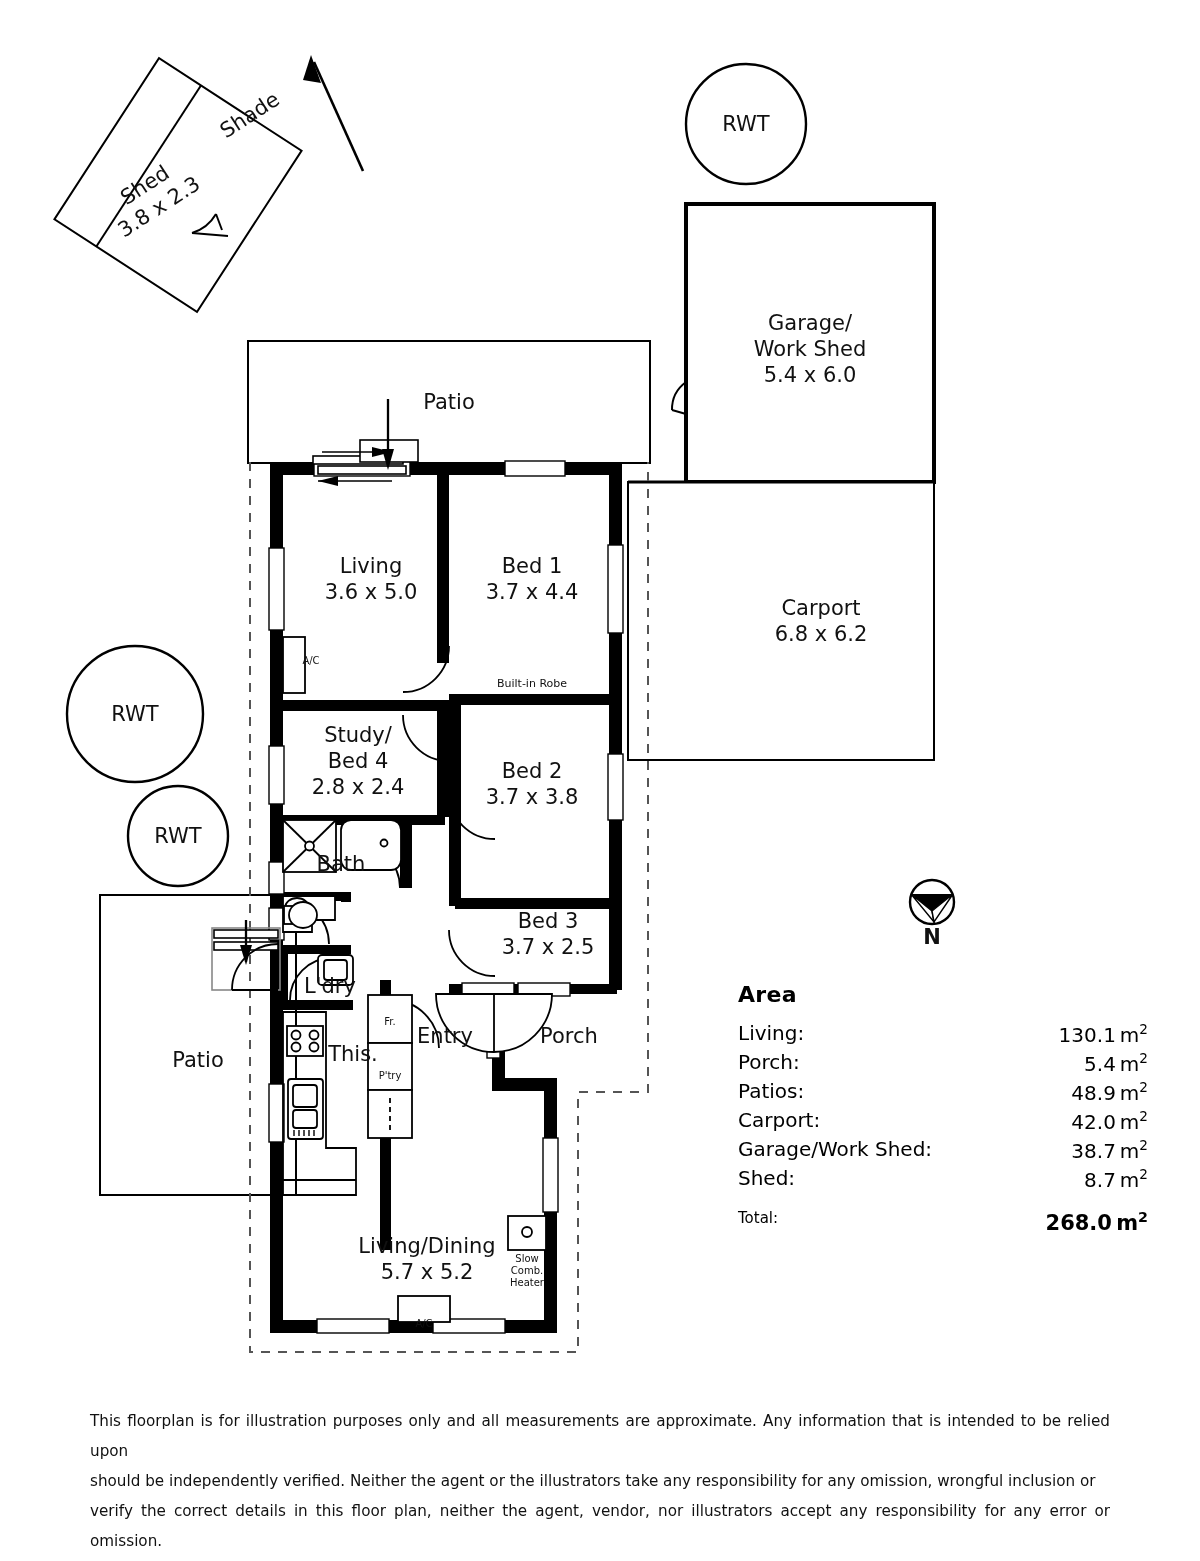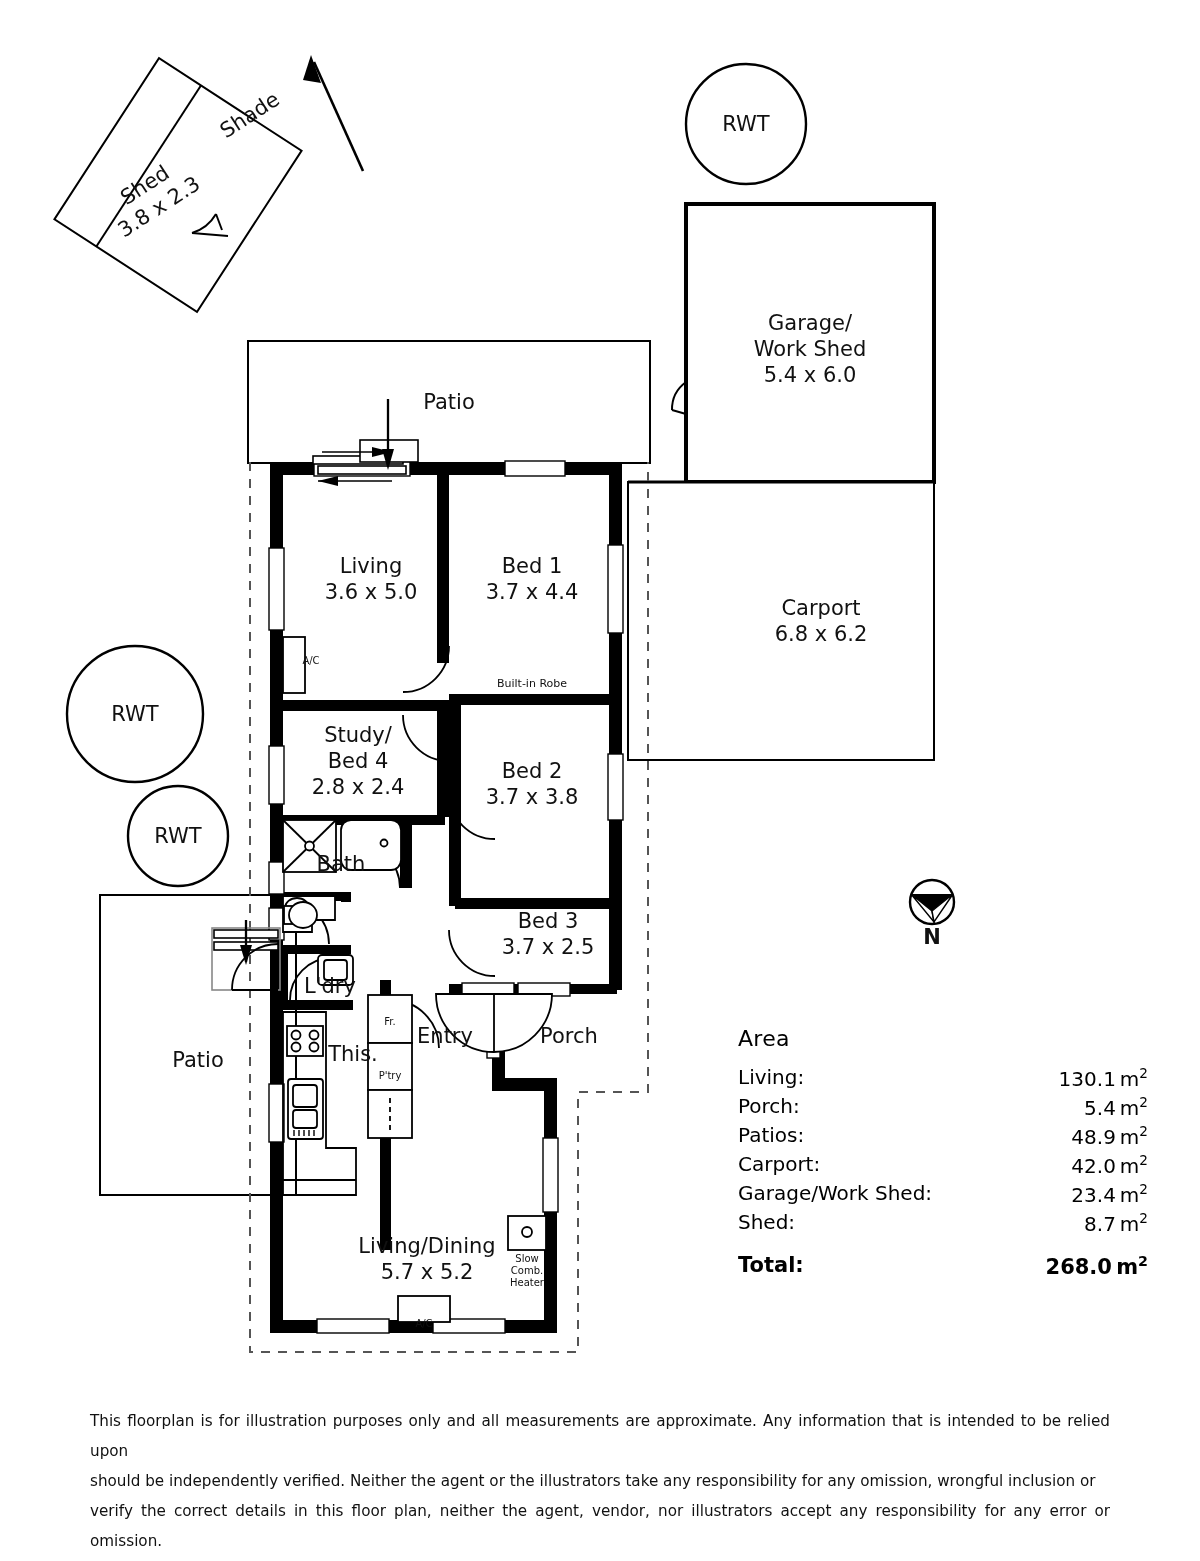"Area" .areaTitle { font-weight: normal -> bold; margin-top: 44px -> none }
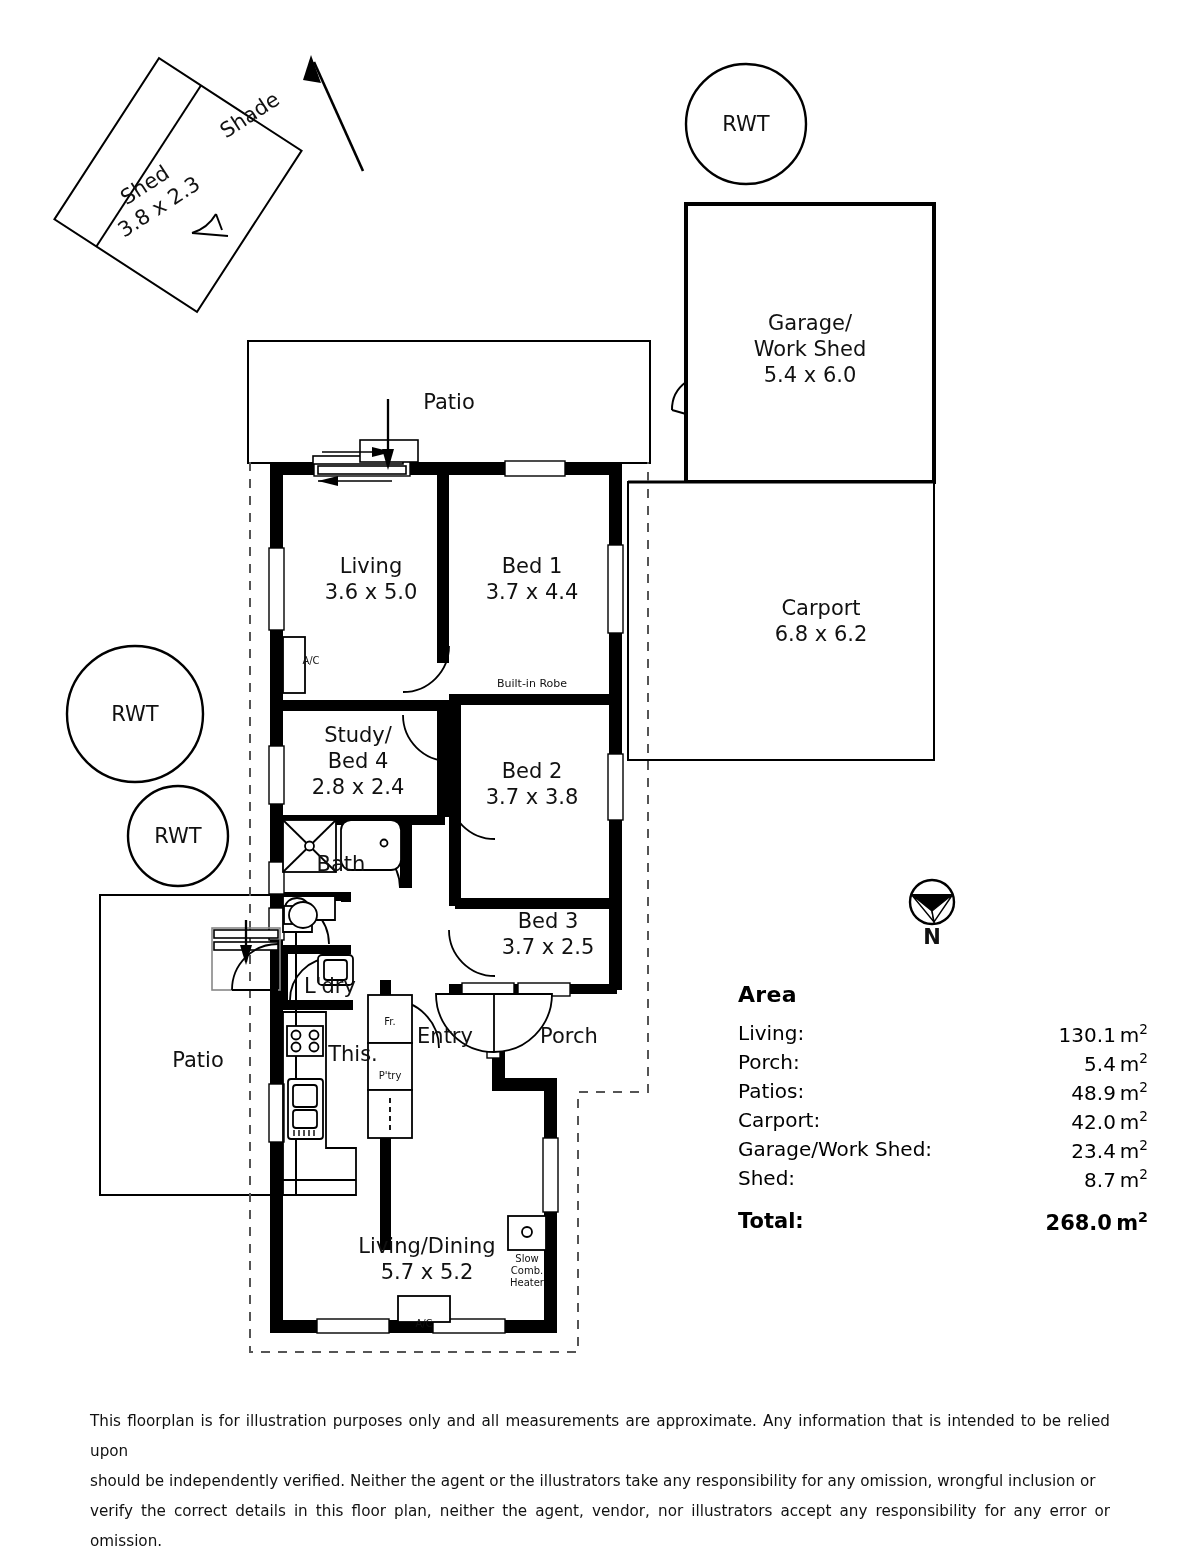"23.4" span { text: 23.4 -> 38.7 }
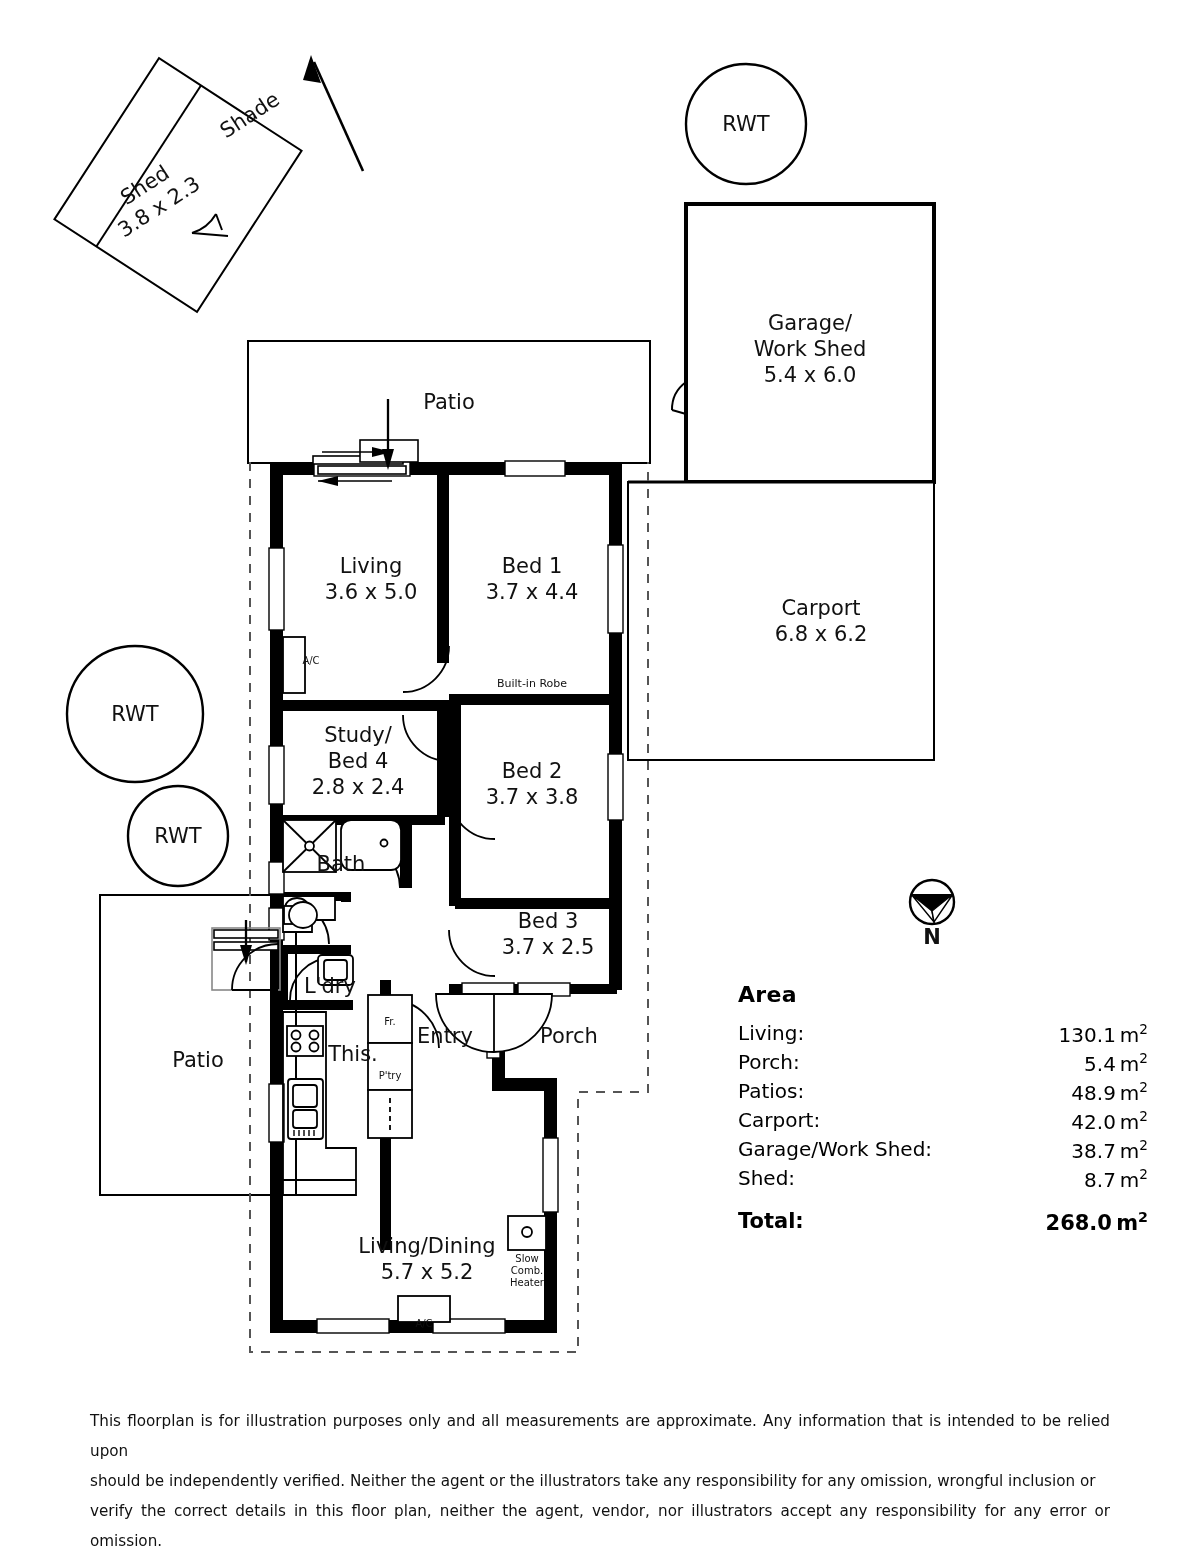"Total:" .areaTotalL { font-size: 21px -> 15px; font-weight: bold -> normal }
